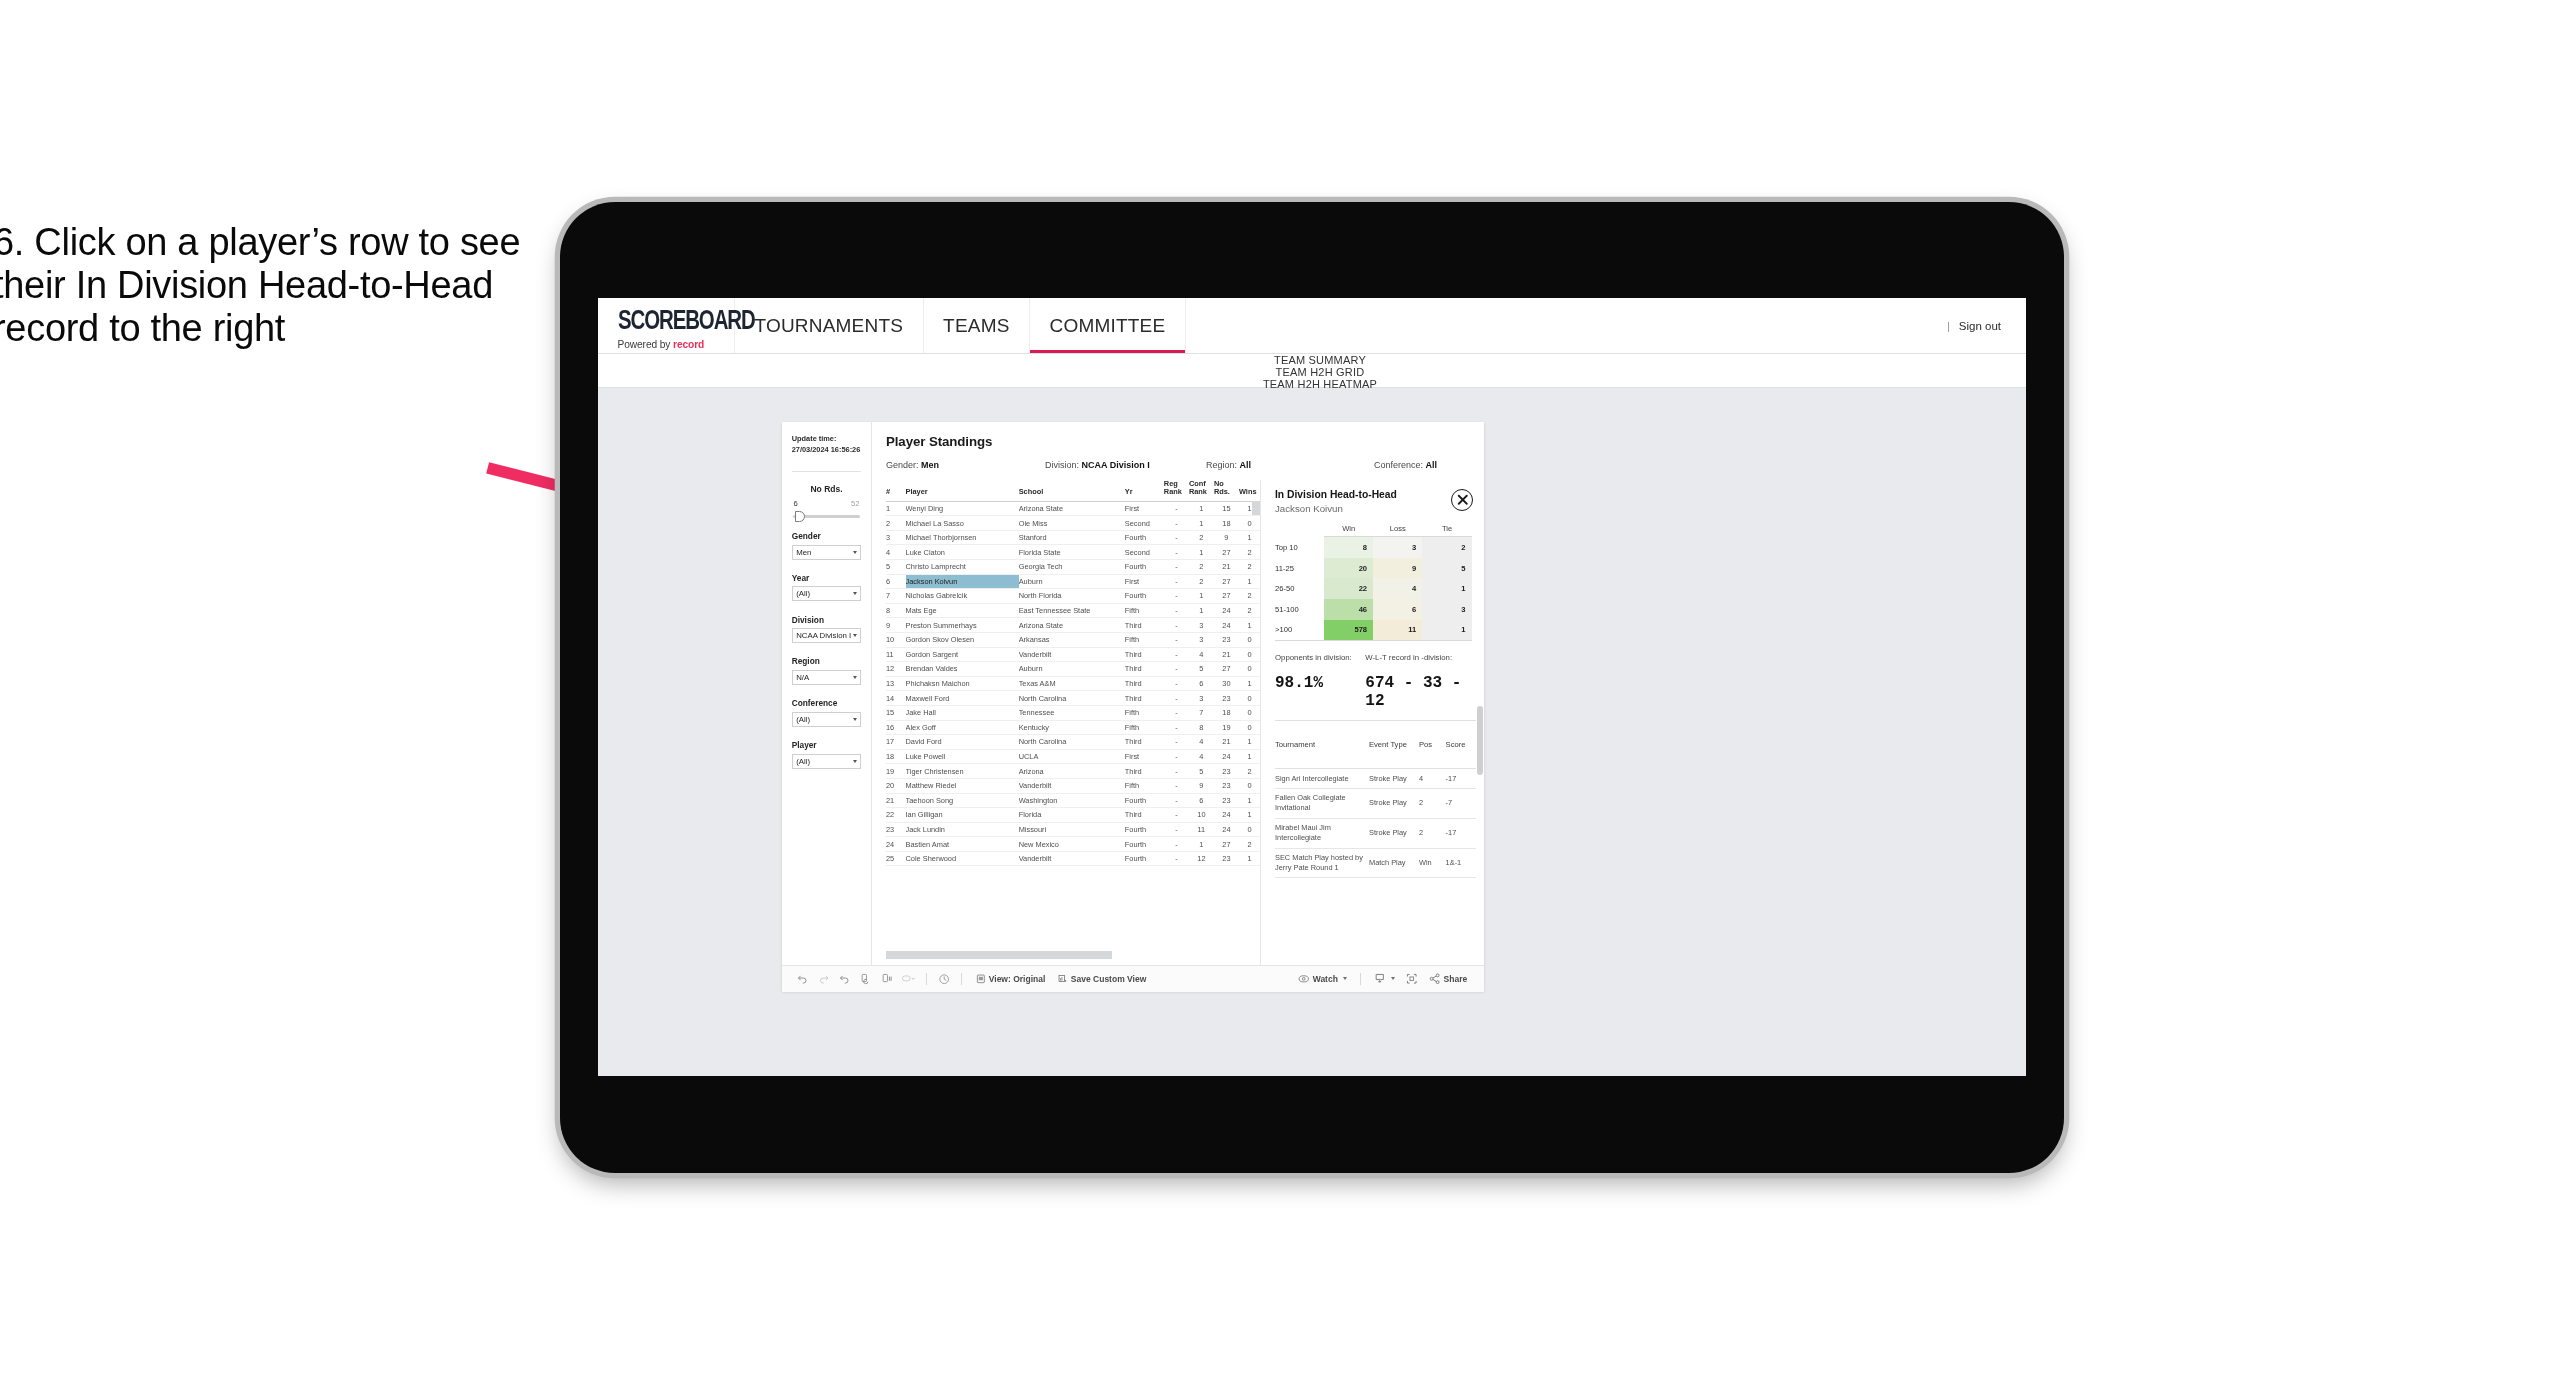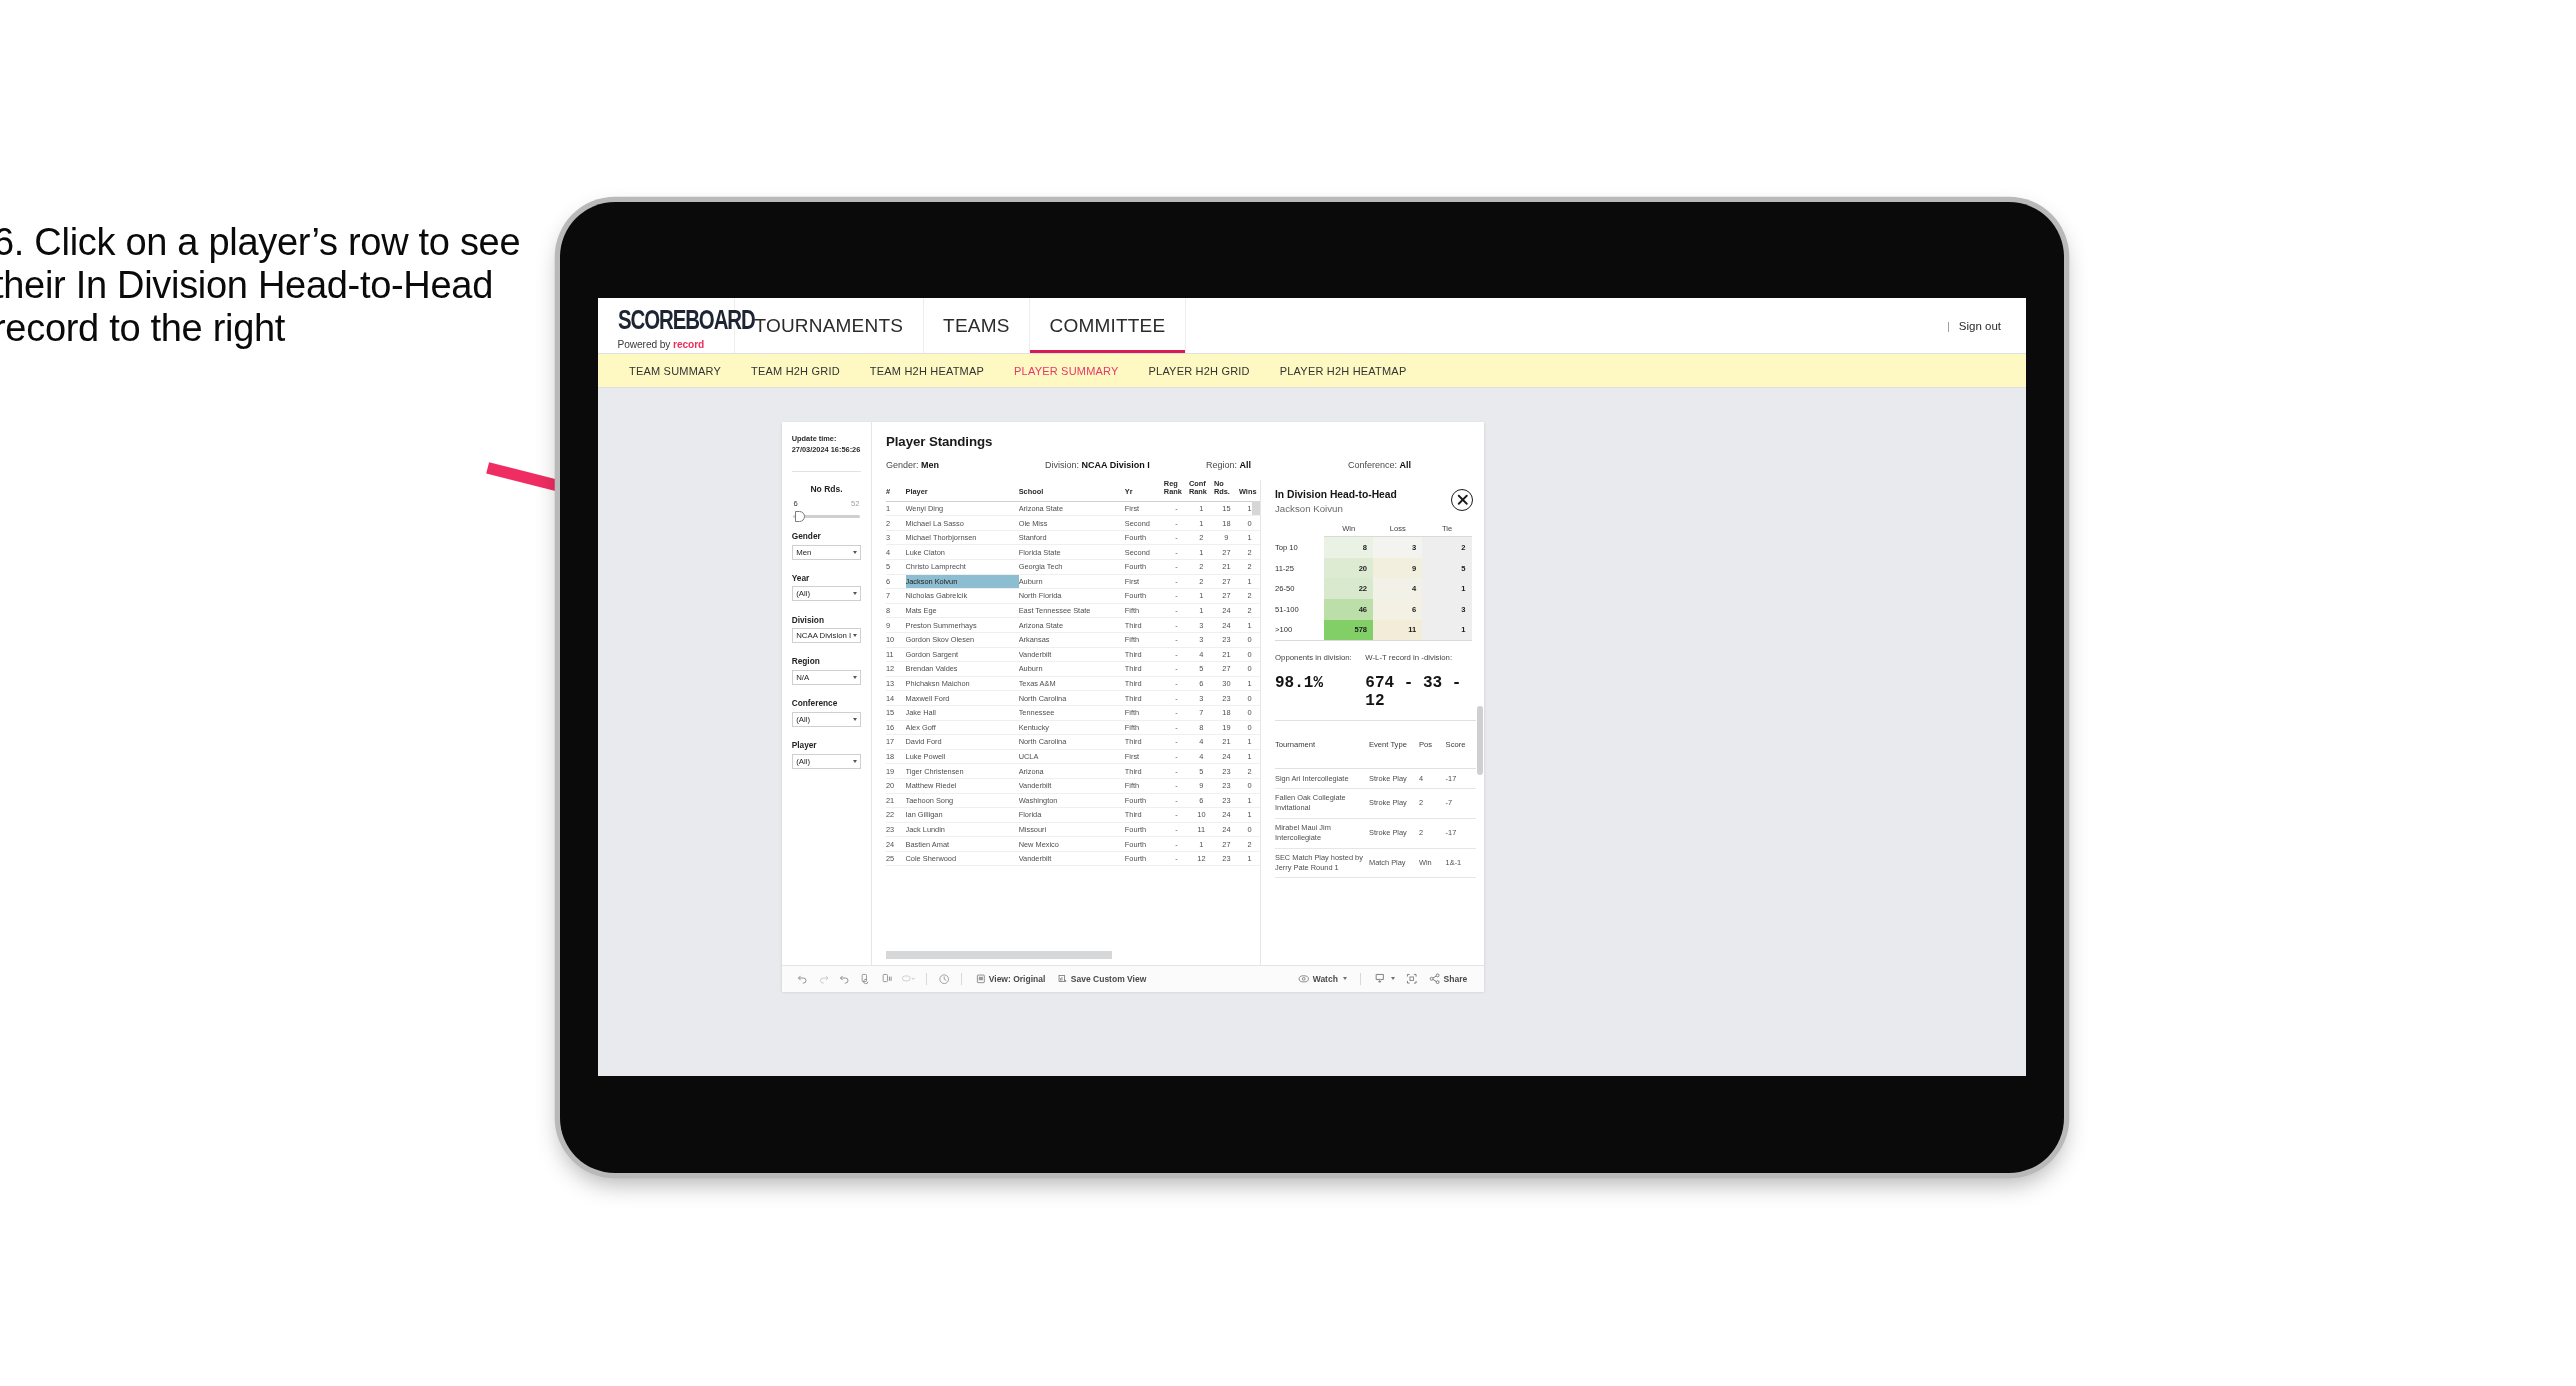"TEAM SUMMARY" .subnav { background: #fef9c3 -> #ffffff; flex-direction: none -> column }
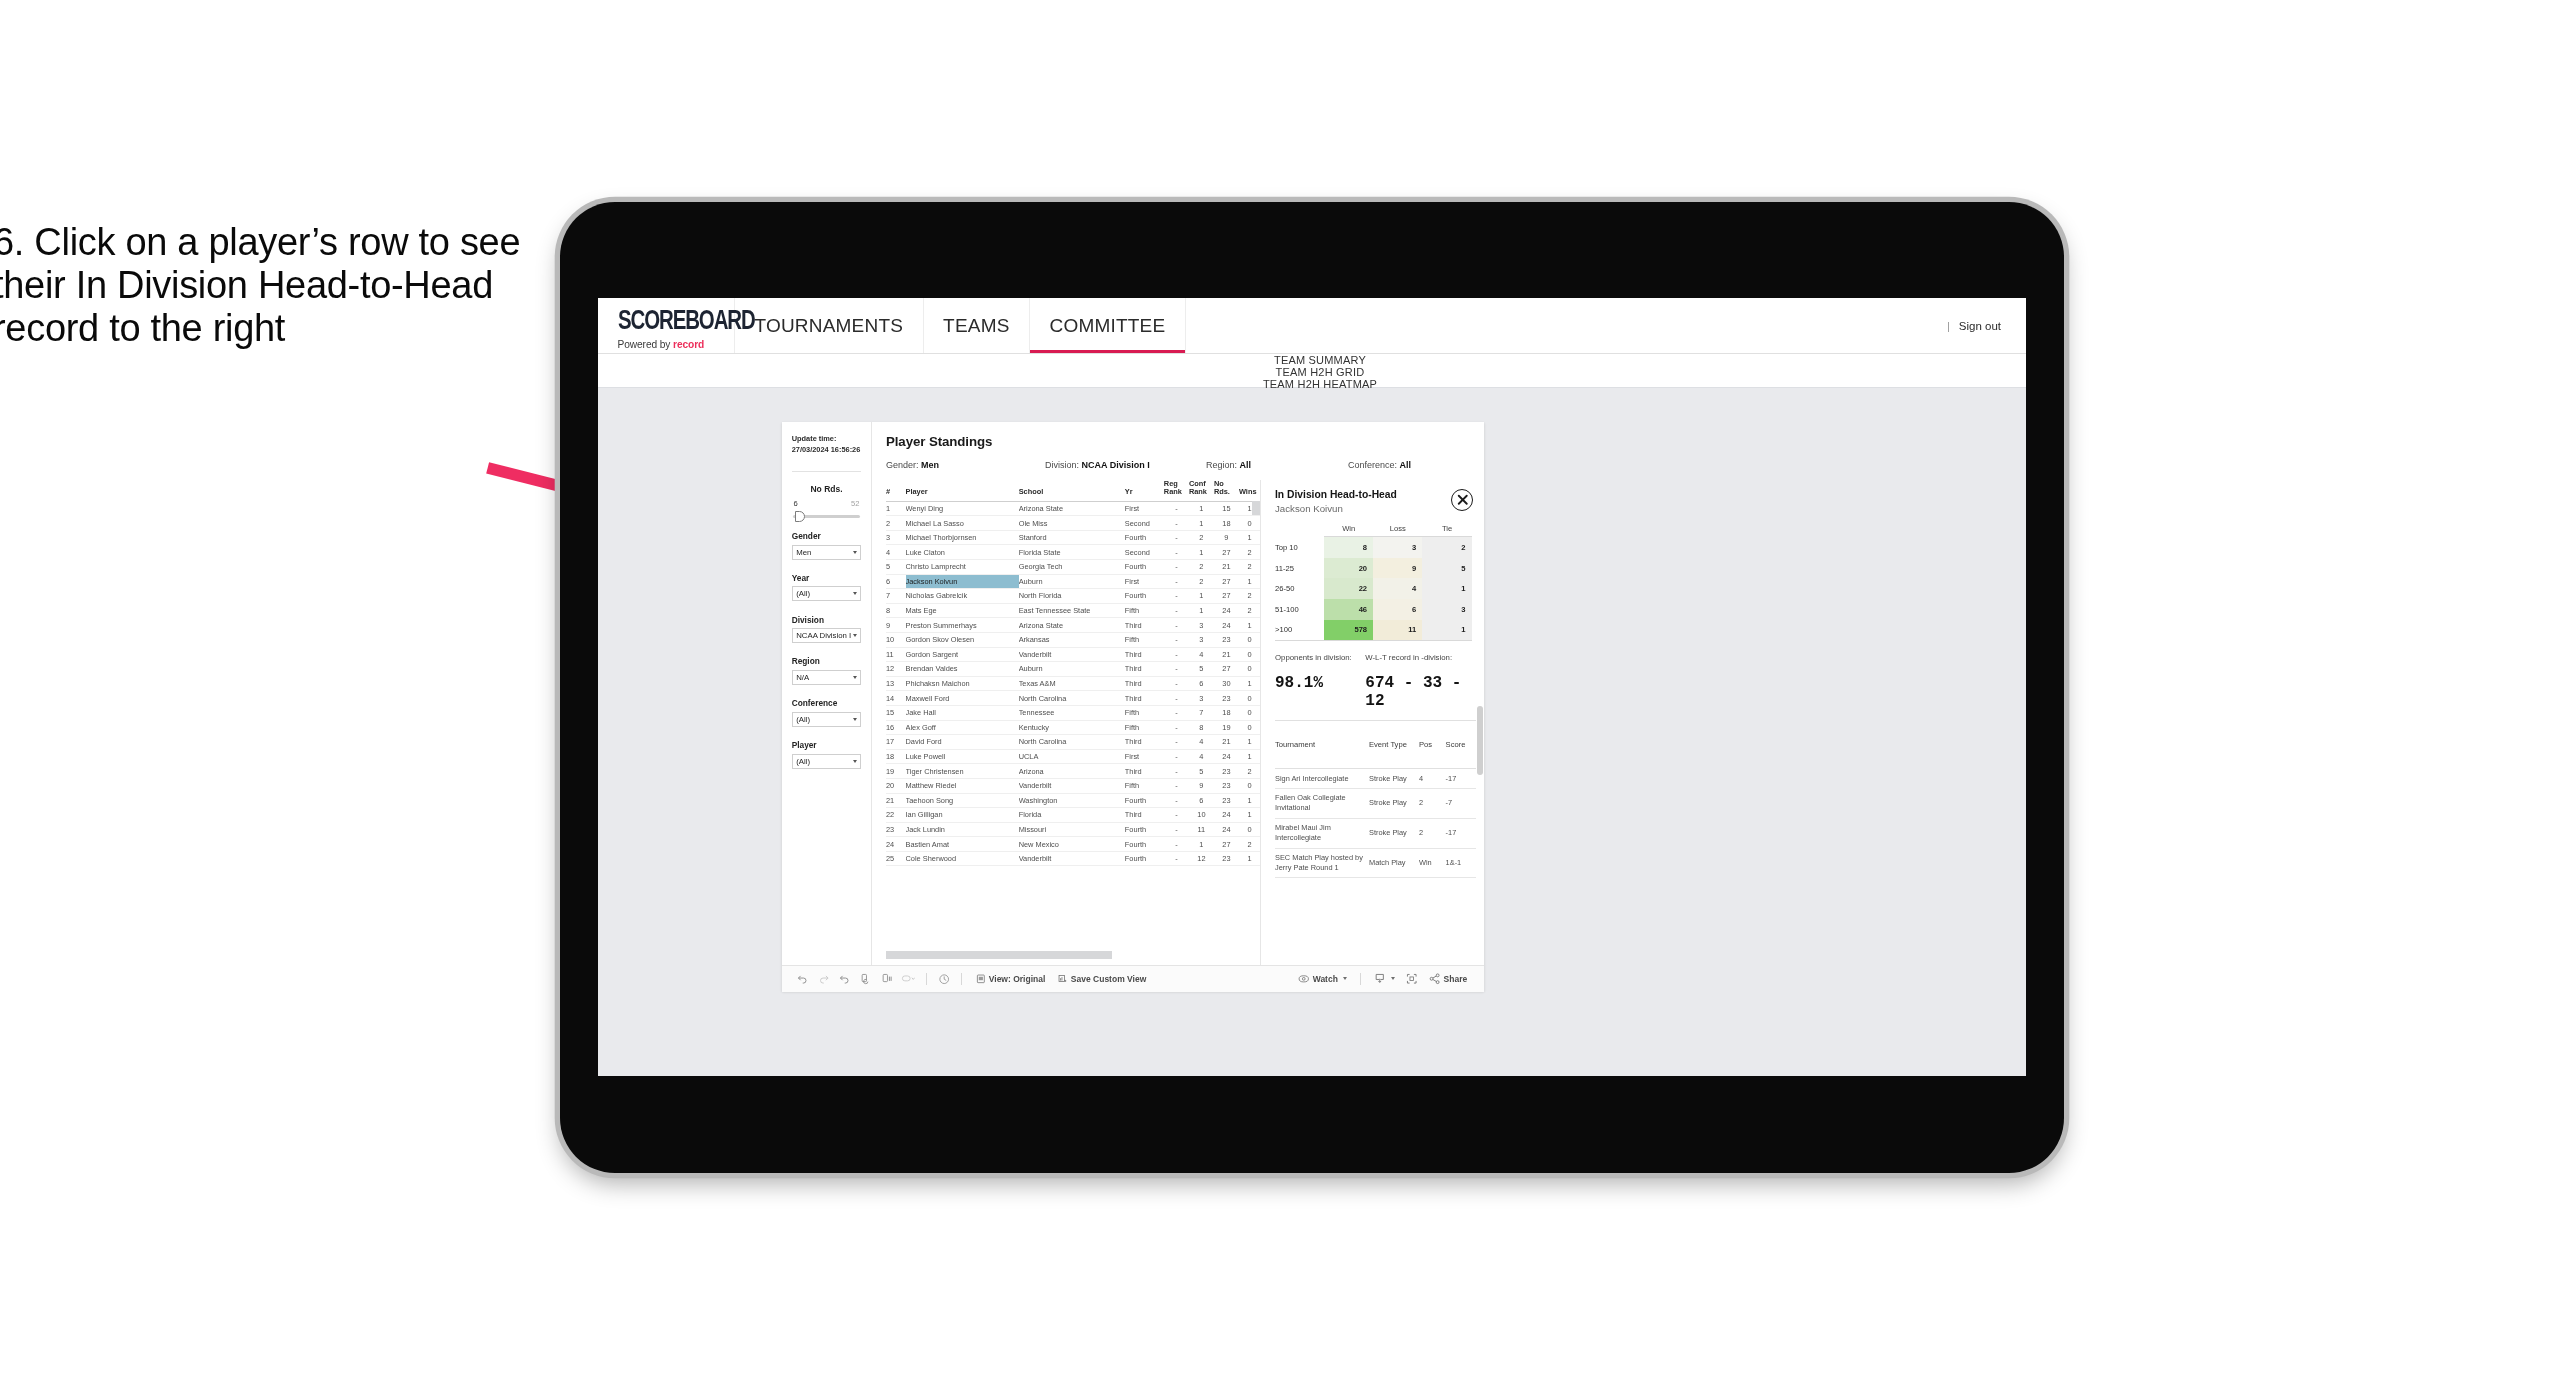"Region: All" .fi-3 { width: 142px -> 168px }
